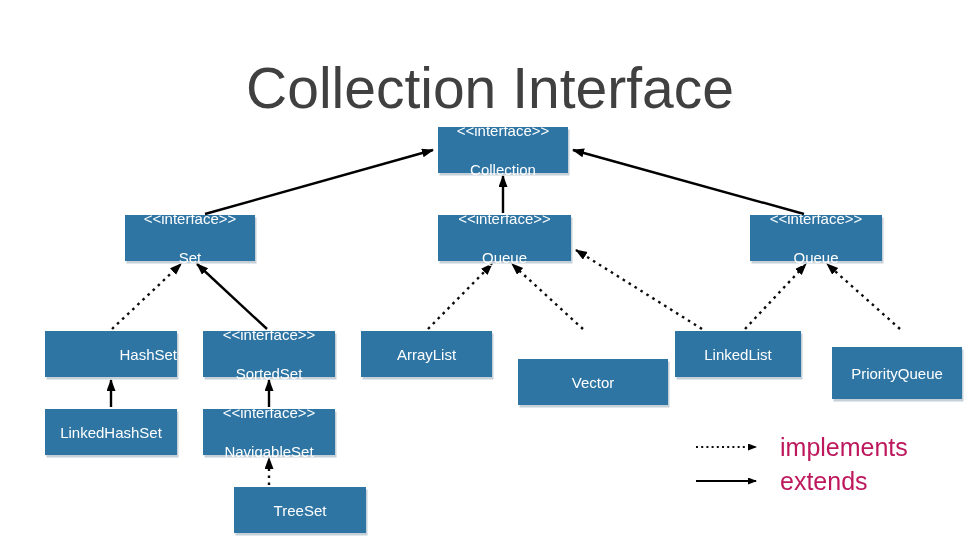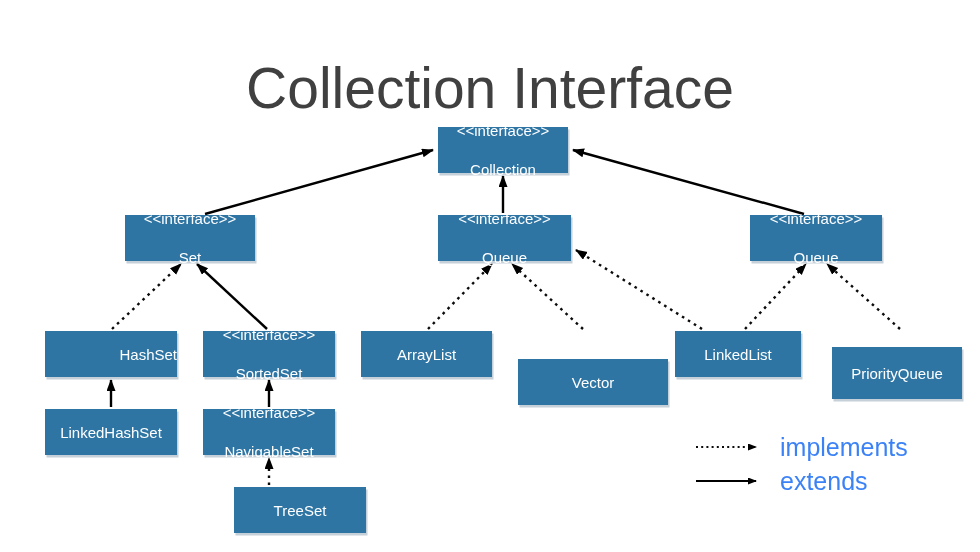"implements" .legend-label { color: #3b82f6 -> #be185d }
